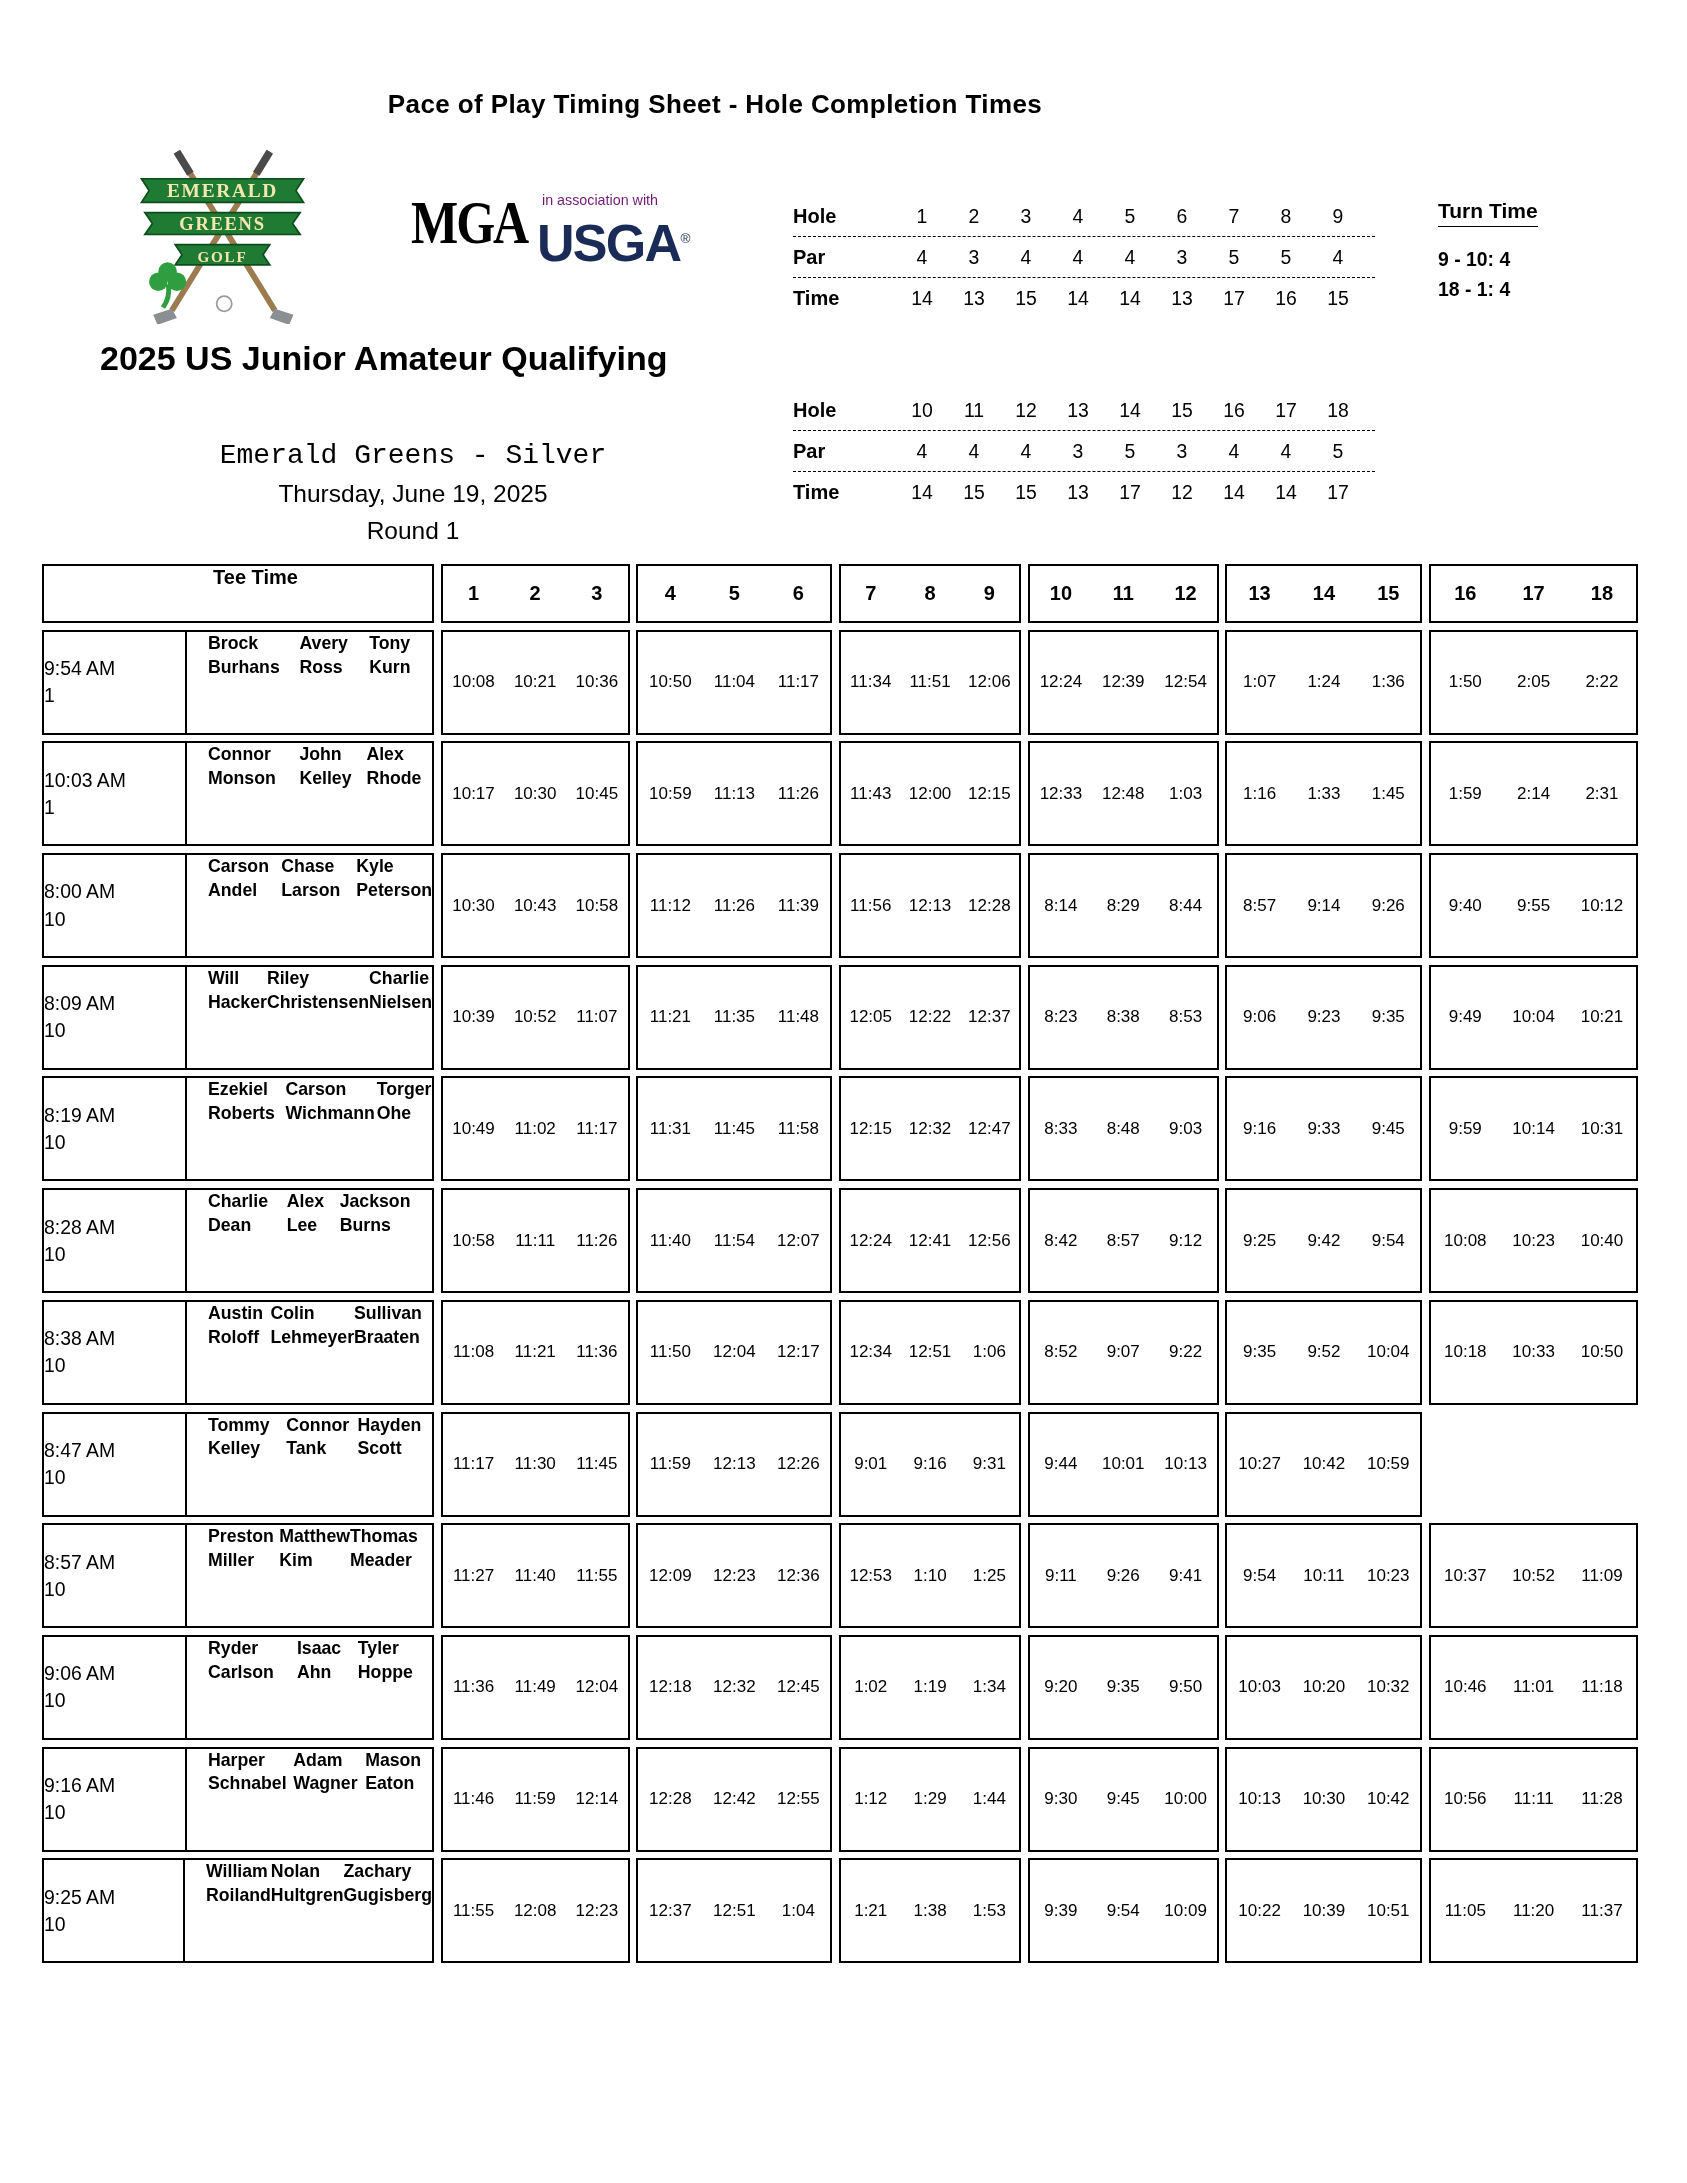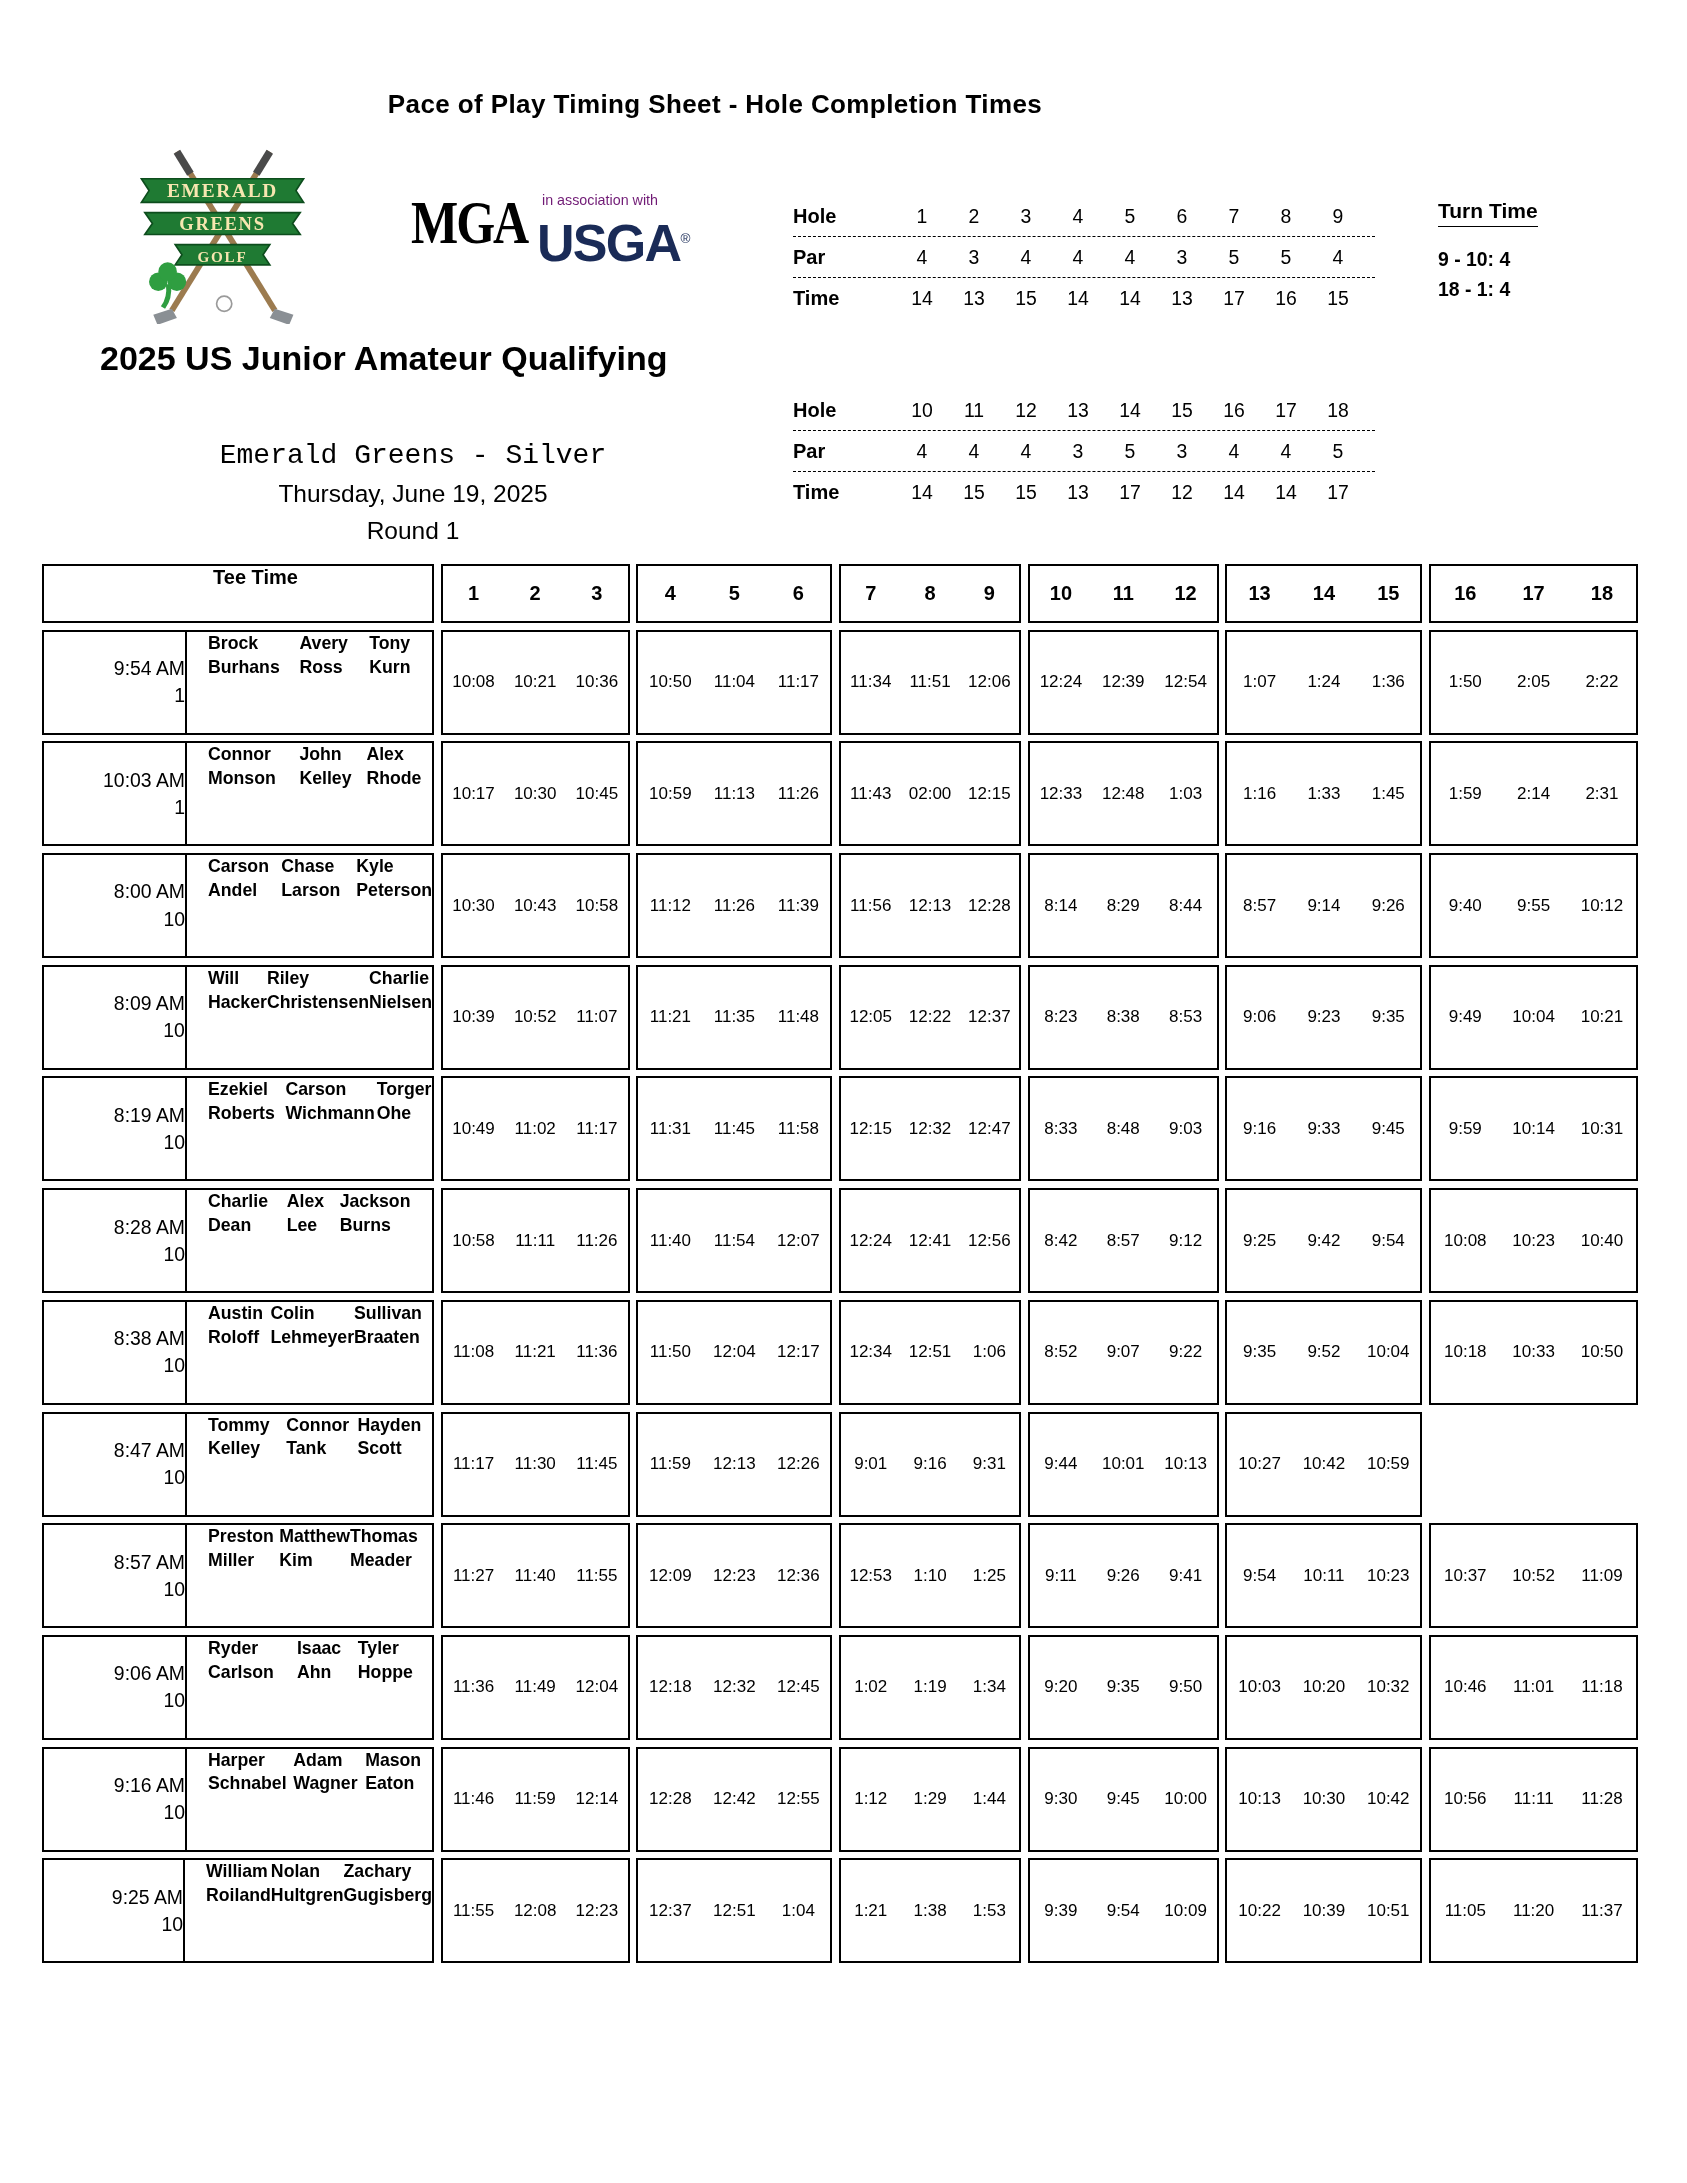"9:54 AM" .tee { align-items: flex-end -> flex-start }
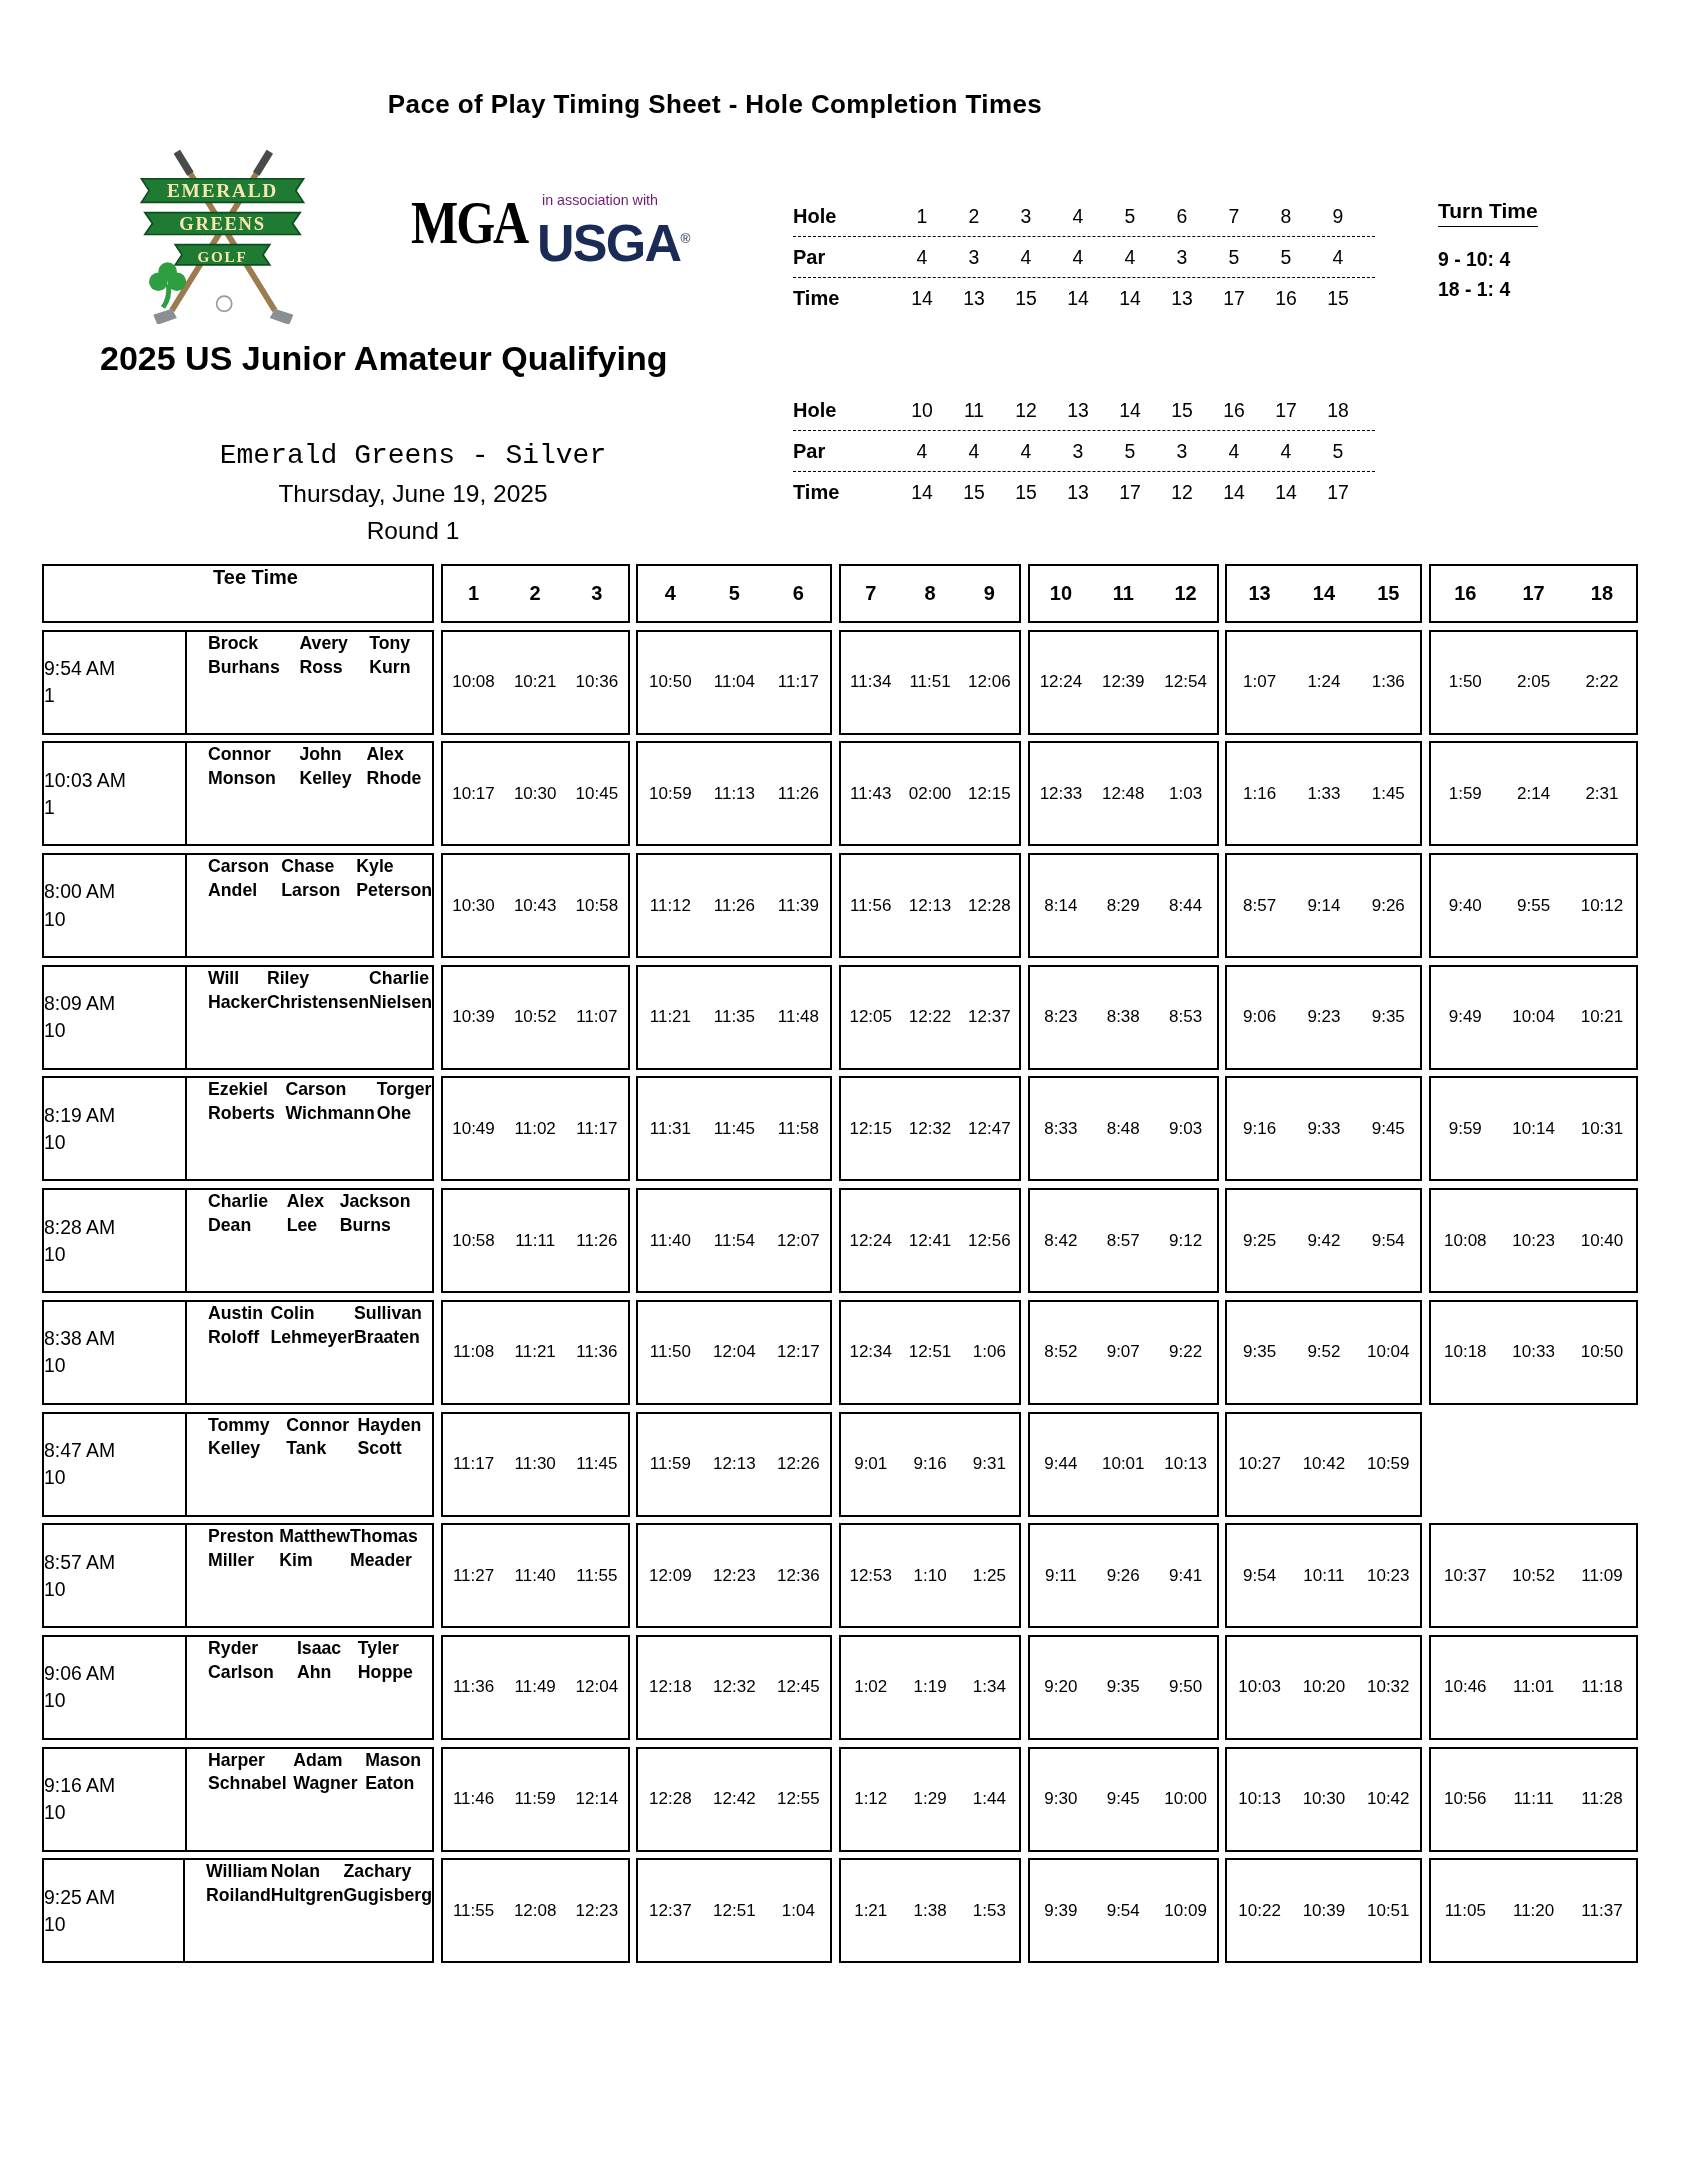"02:00" span { text: 02:00 -> 12:00 }
